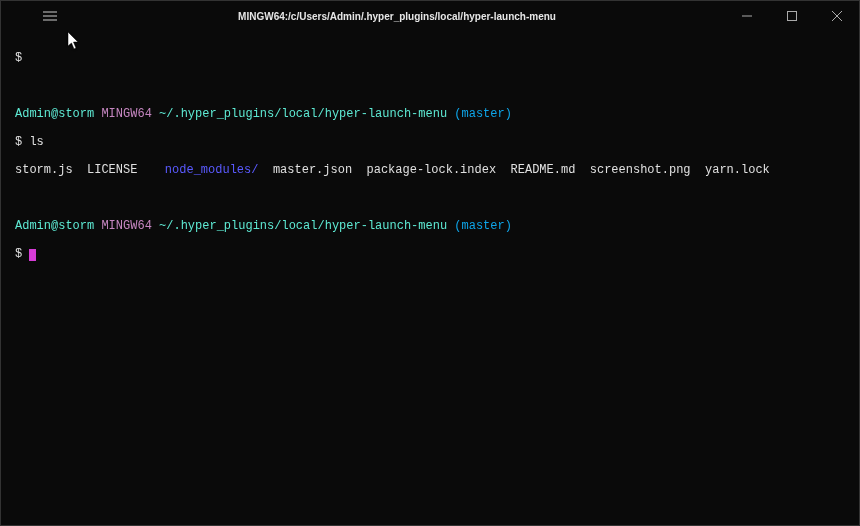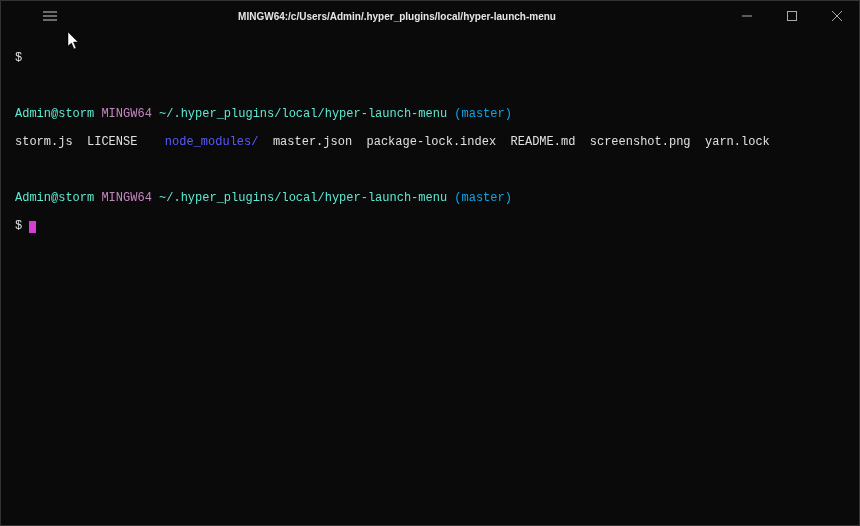"$ ls" div { html: none -> <div><span>$ </span><span>ls</span></div> }
